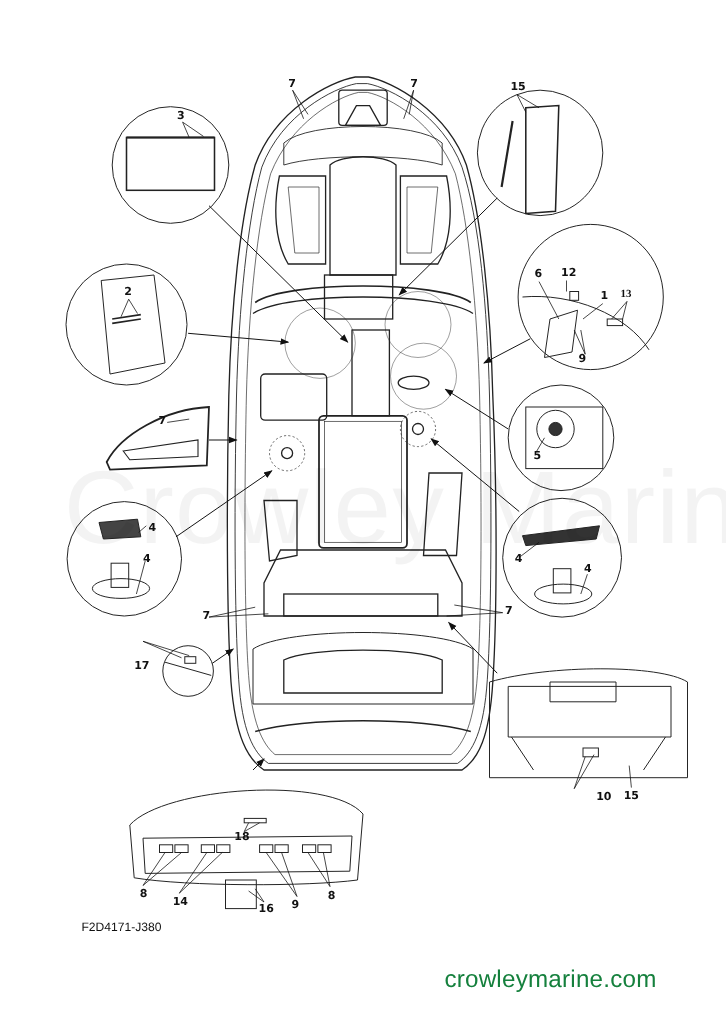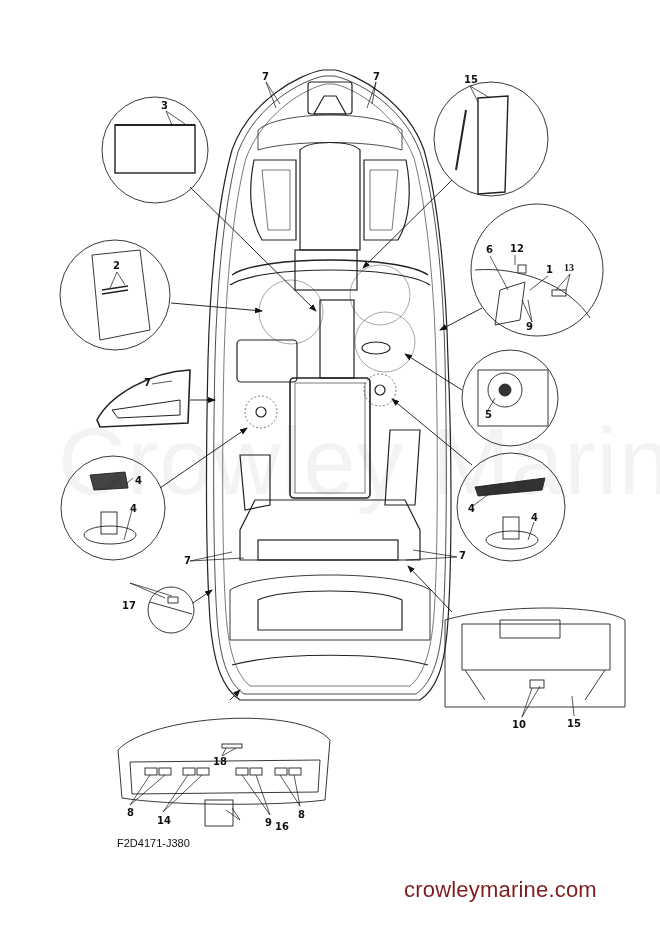"10" div.lbl { left: 512px -> 542px }
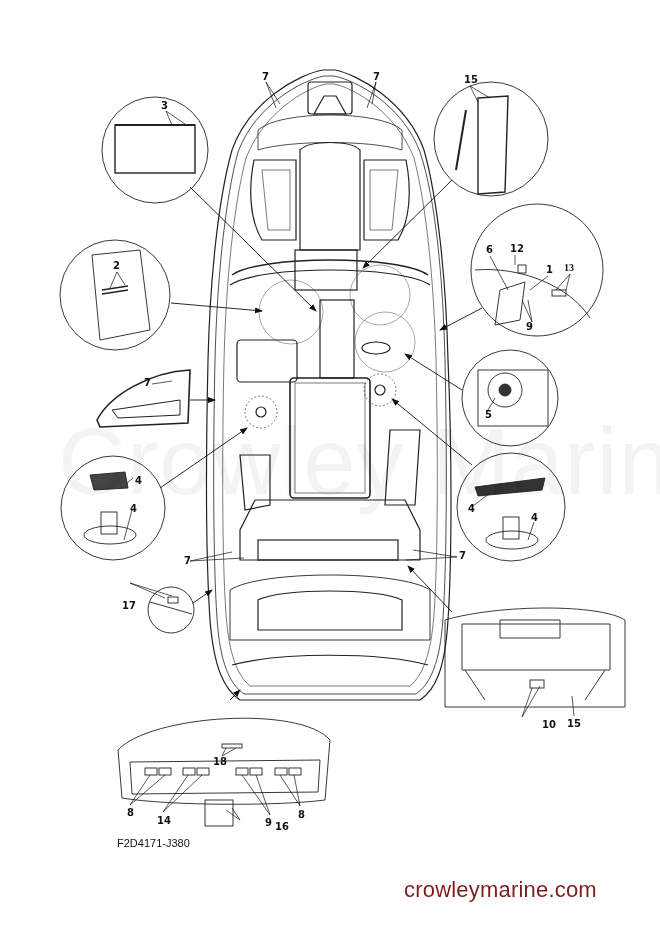"16" div.lbl { margin-left: 40px -> none }
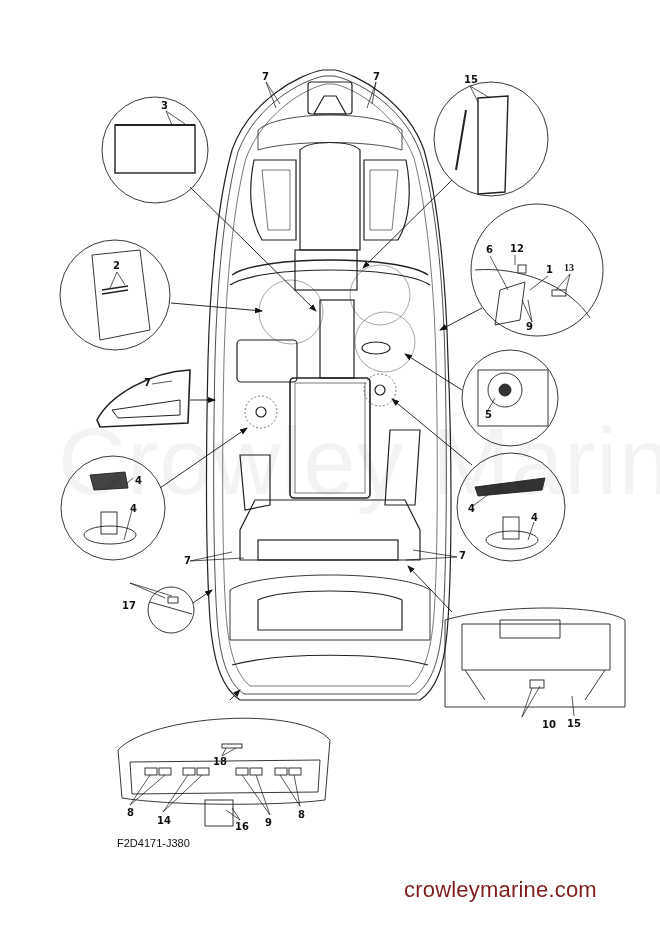"F2D4171-J380" .code { margin-left: 43px -> none }
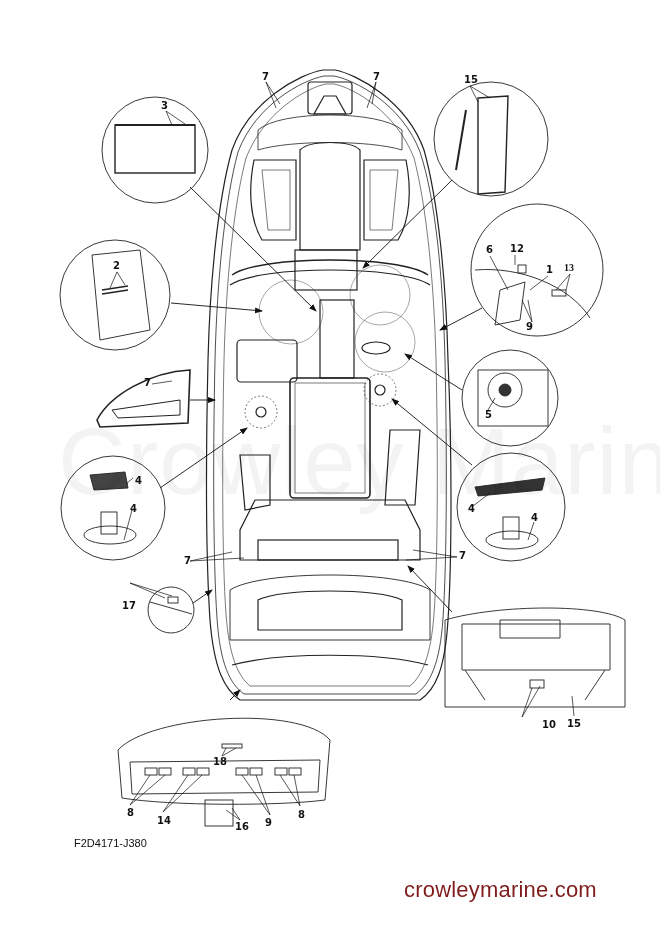"crowleymarine.com" .site { color: #7f1d1d -> #15803d }
